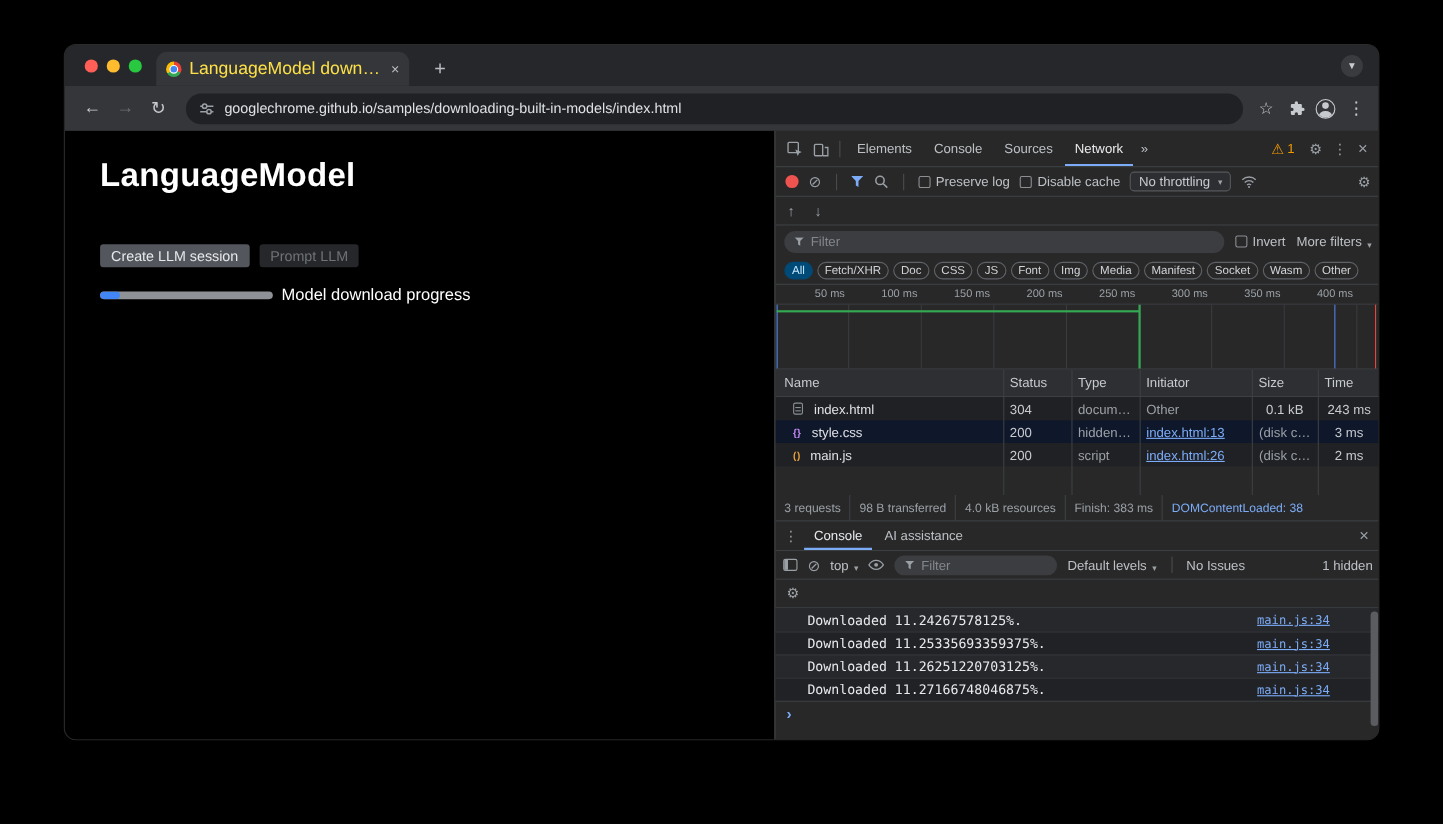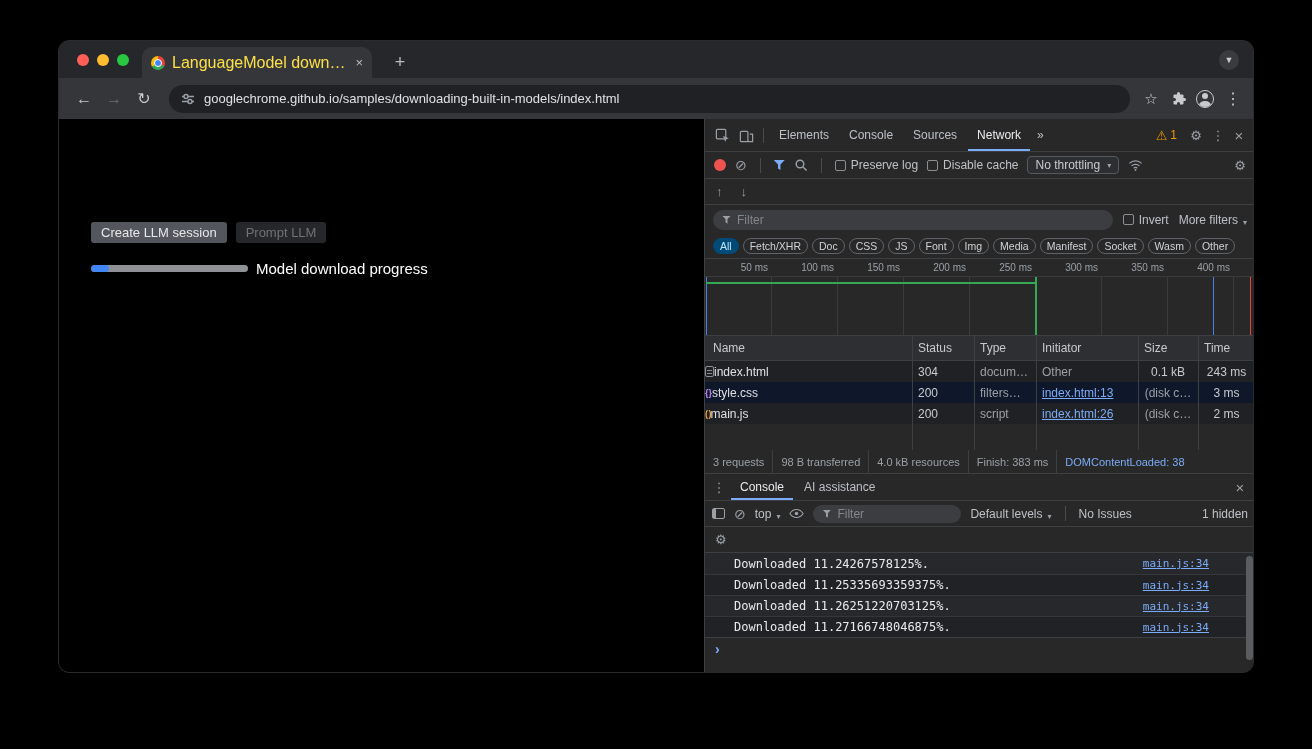"LanguageModel" h1.page-title { html: none -> <h1>LanguageModel</h1> }
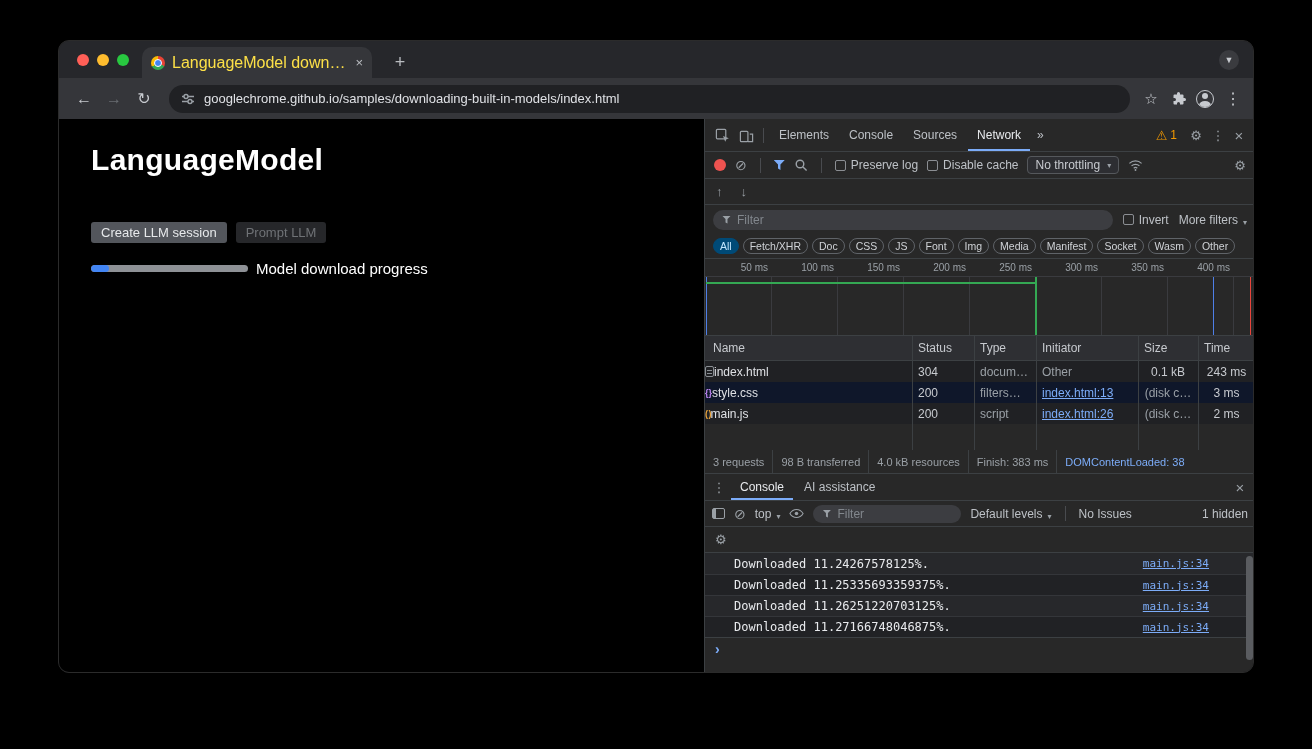"index.html" .t-cell.name { gap: 0 -> 10px; padding-left: 0 -> 16px }
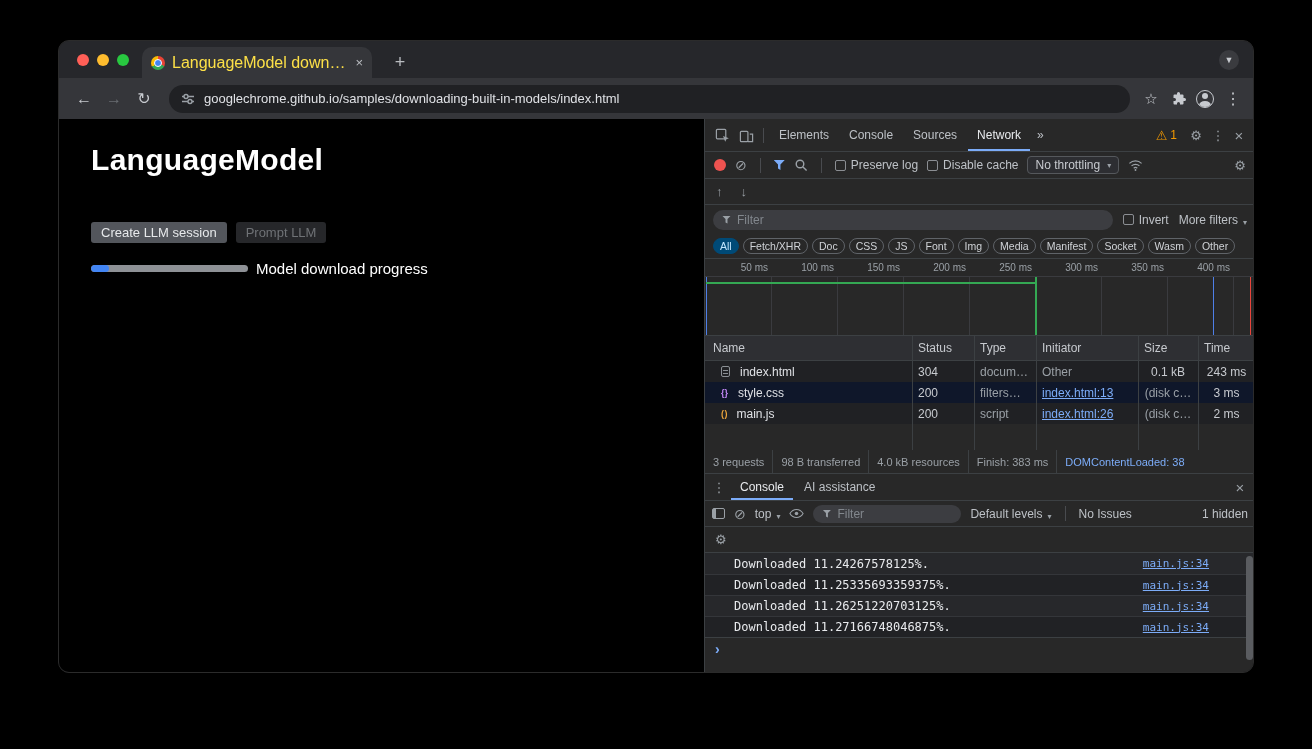"filters…" span.t-cell { text: filters -> hidden }
